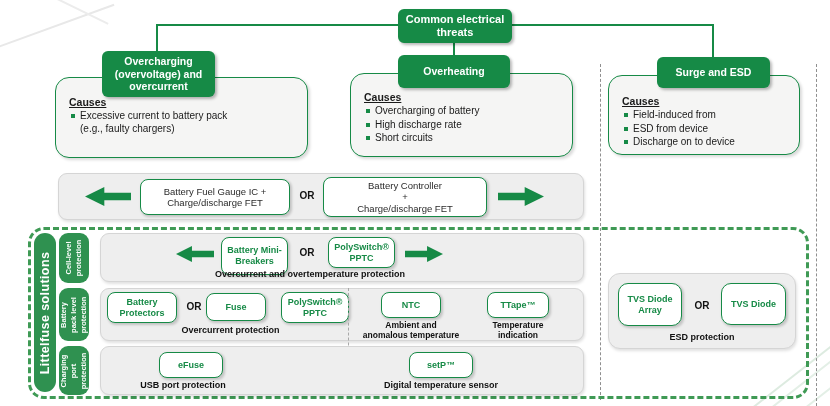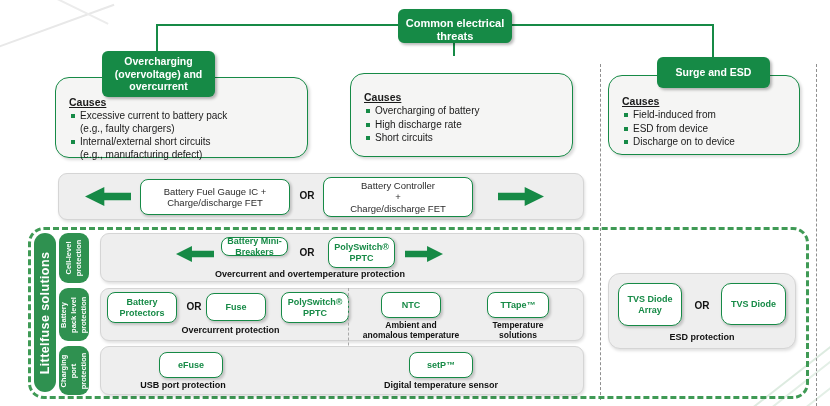"Common electrical" div.gnode { align-items: flex-end -> none }
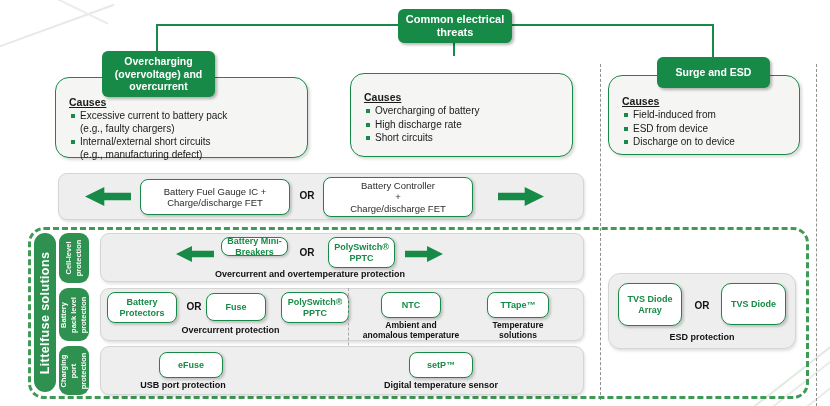"Overheating" div.gnode { html: none -> <div> <span>Overheating</span> </div> }
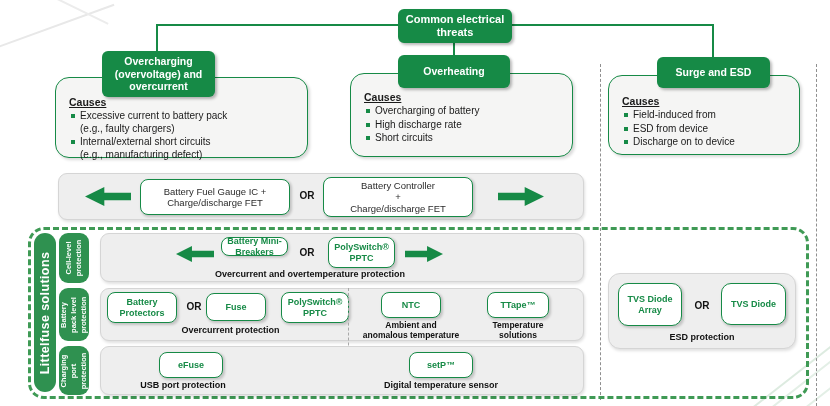"Internal/external short circuits" li { html: <li>Internal/external short circuits (e.g., manufacturing defect)</li> -> none }
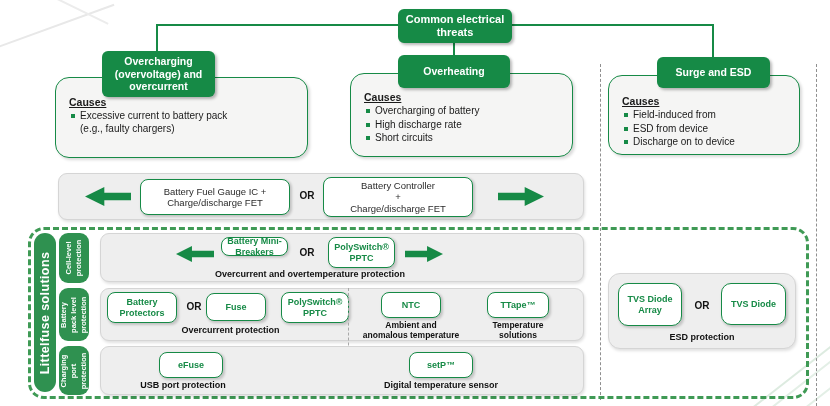"Battery Controller" div.pbox { width: 150px -> 164px }
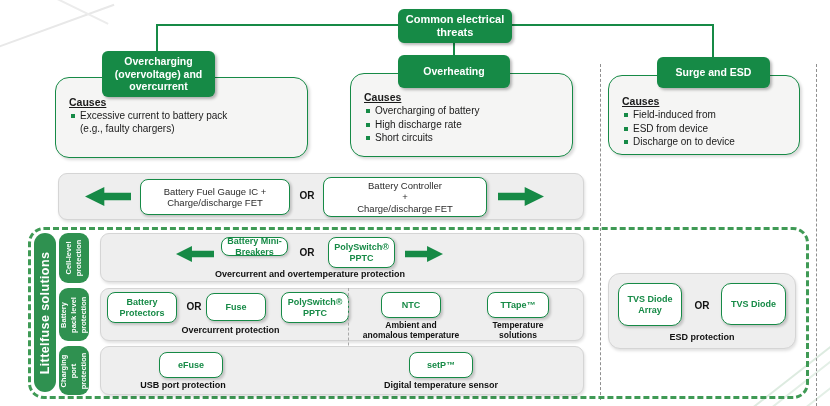"Battery Mini-" div.pbox { height: 19px -> 38px }
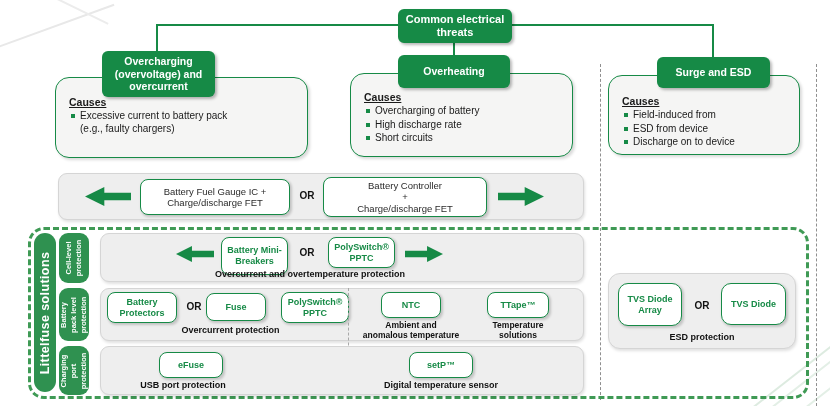"Temperature" div.cap { text: solutions -> indication }
